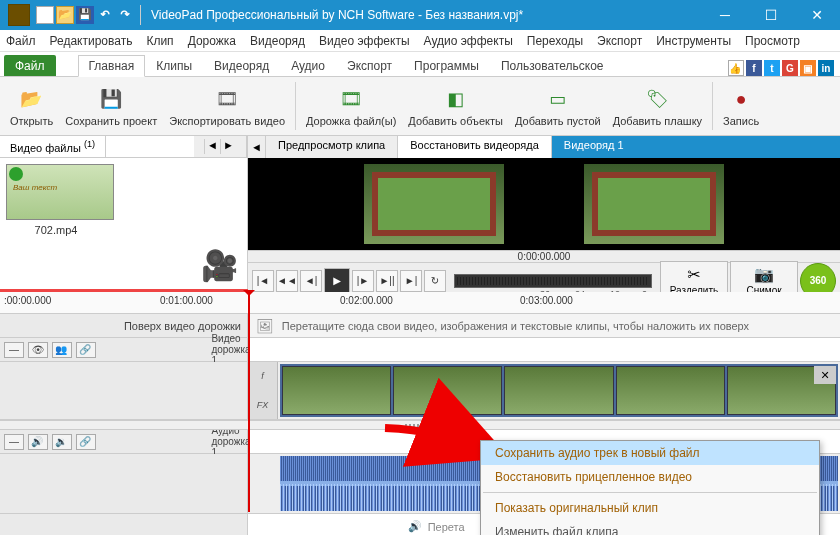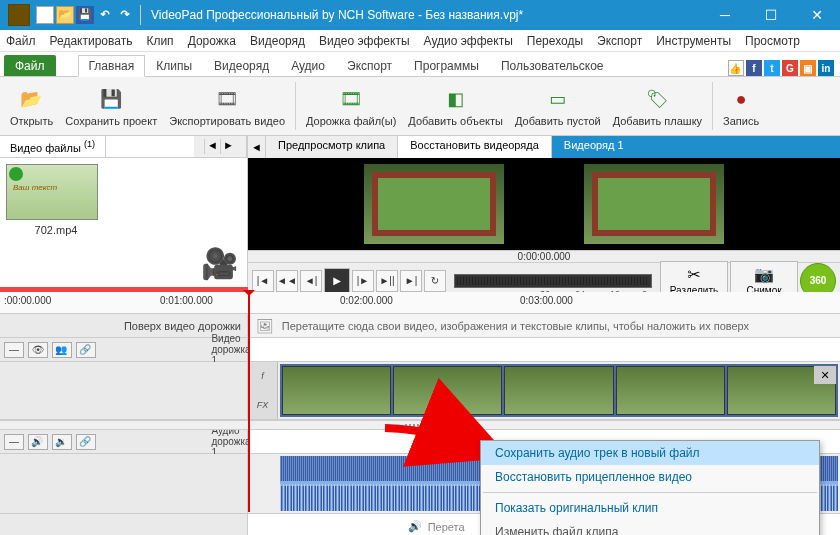"Видео файлы (1)" .workspace { border-bottom: 5px solid #ef4444 -> 3px solid #ef4444 }
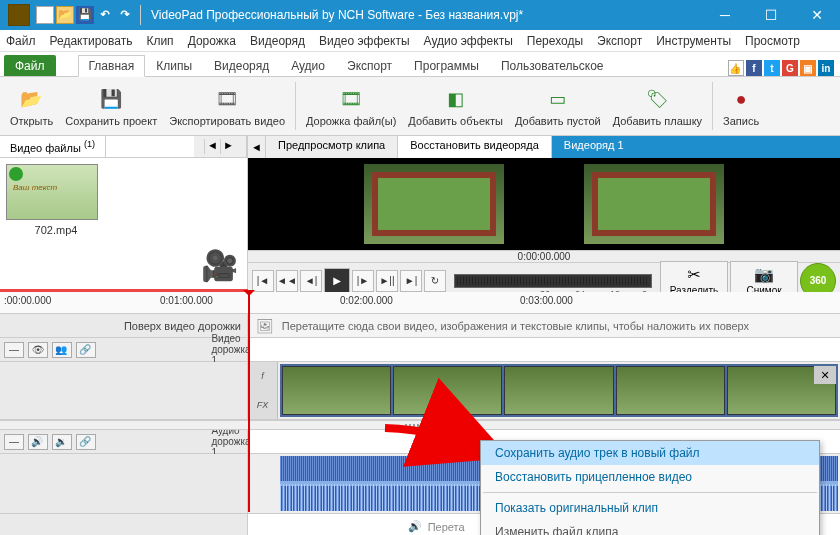"Ваш текст" .thumb .img { width: 92px -> 108px }
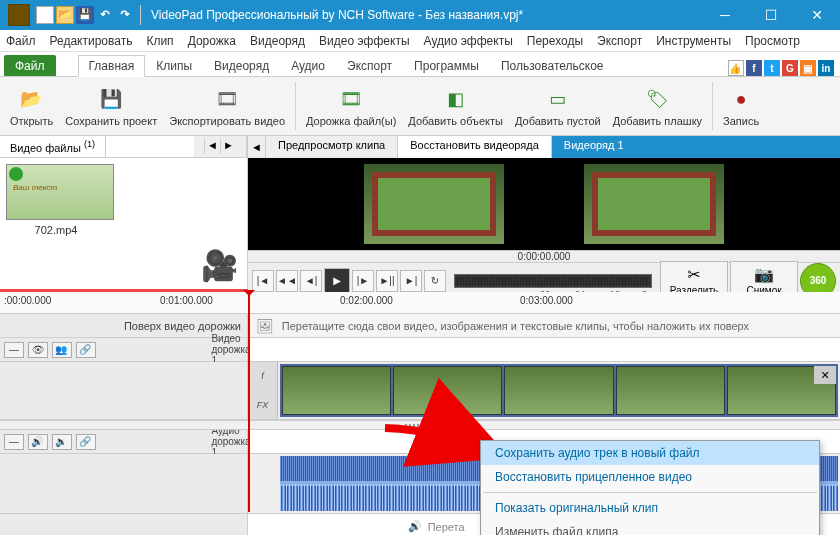"Сохранить аудио трек в новый" .ctxmenu .mi { color: #0369a1 -> #a16207 }
